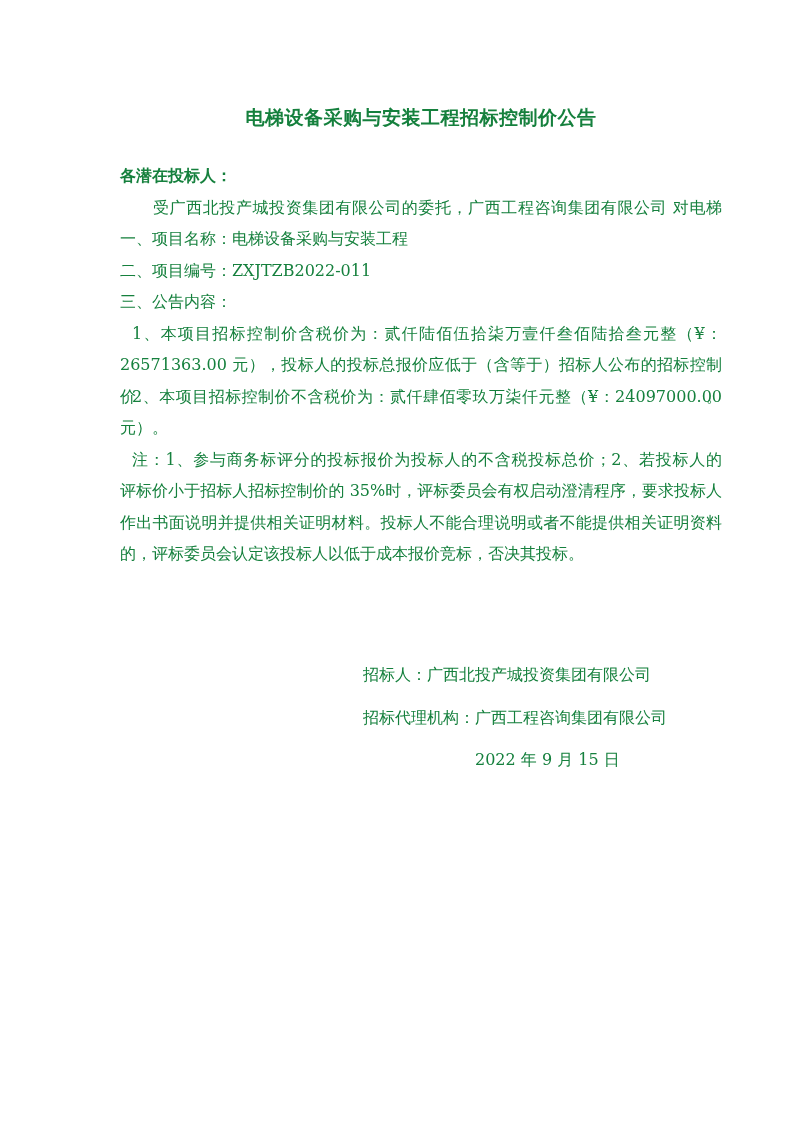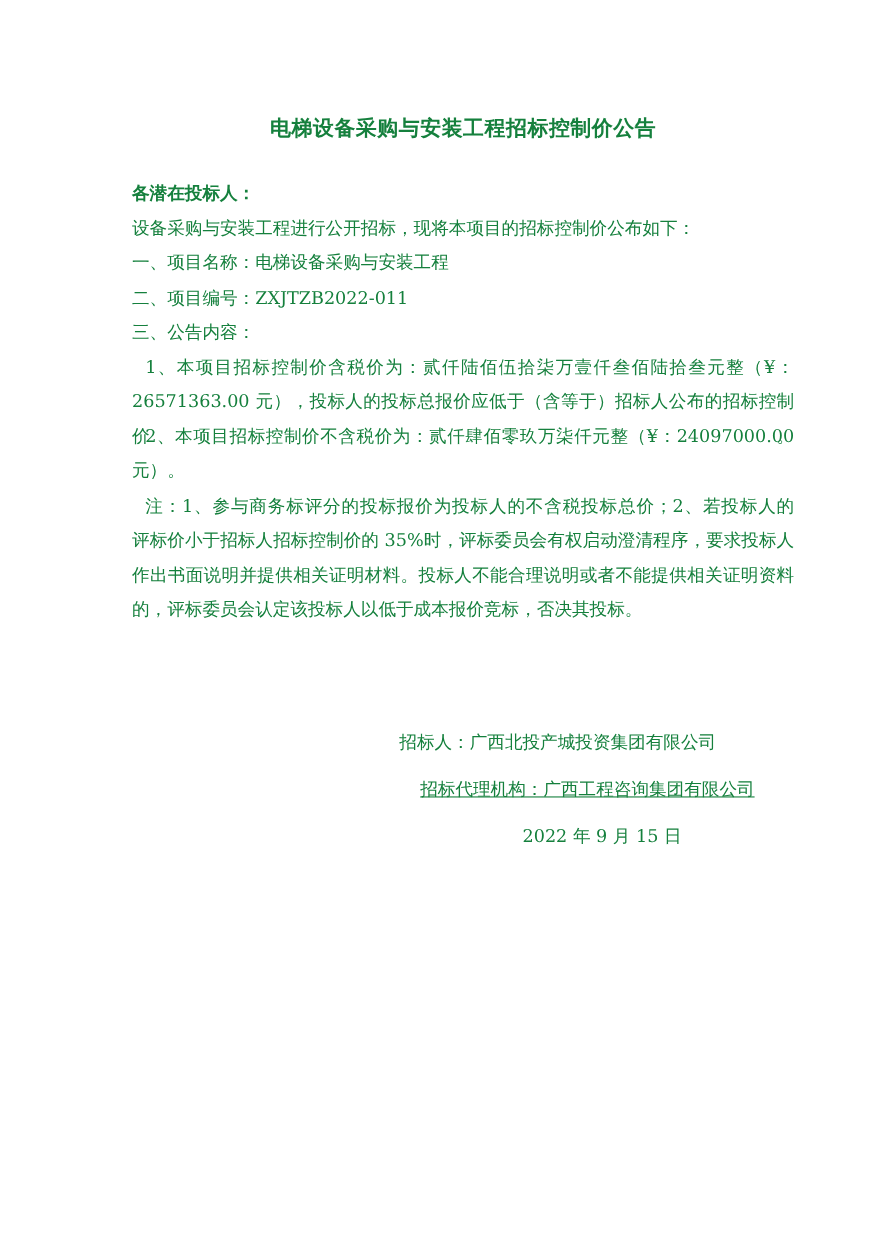"受广西北投产城投资集团有限公司的委托，广西工程咨询集团有限公司 对电梯" div.tline { html: none -> <div><span>受广西北投产城投资集团有限公司的委托，广西工程咨询集团有限公司 对电梯</span></div> }
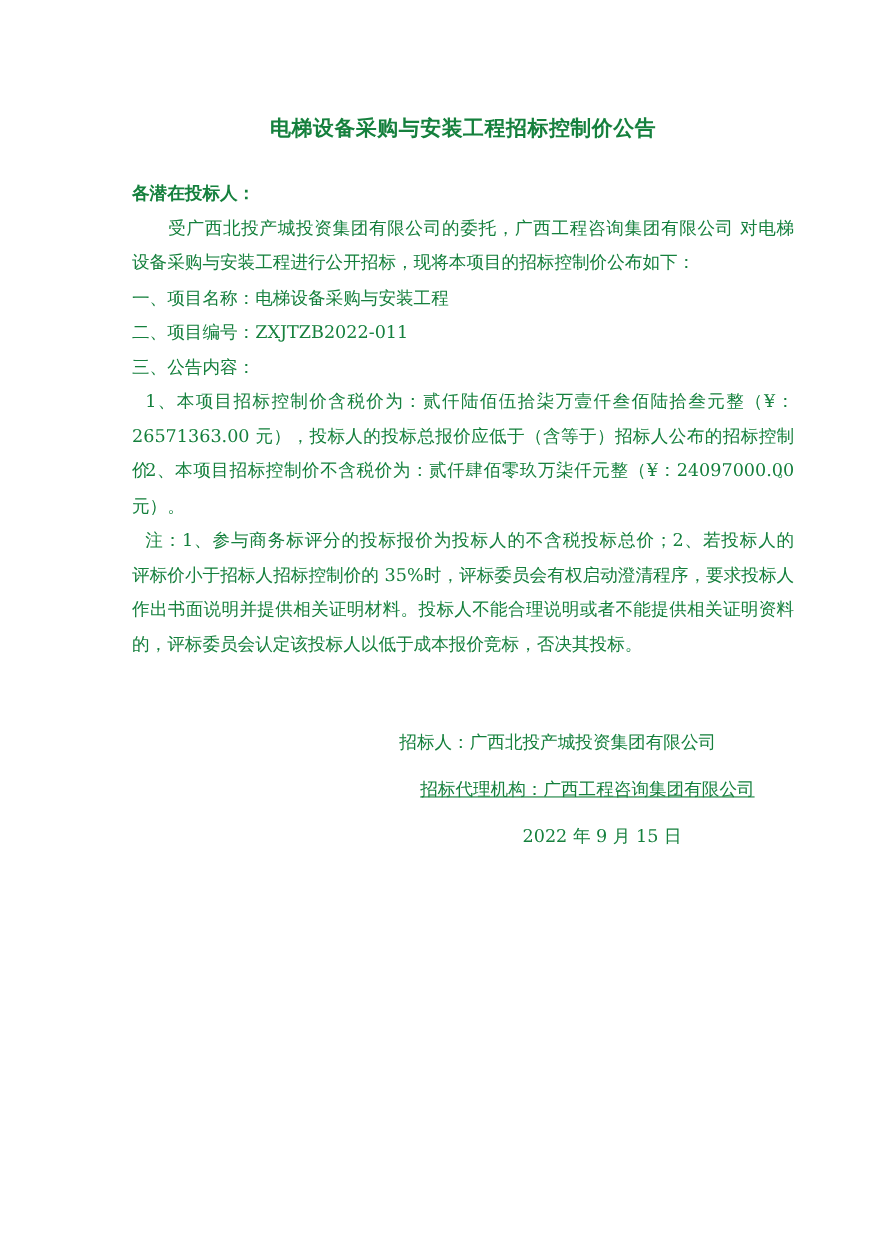"设备采购与安装工程进行公开招标，现将本项目的招标控制价公布如下：" div.tline { html: <div><span>设备采购与安装工程进行公开招标，现将本项目的招标控制价公布如下：</span></div> -> none }
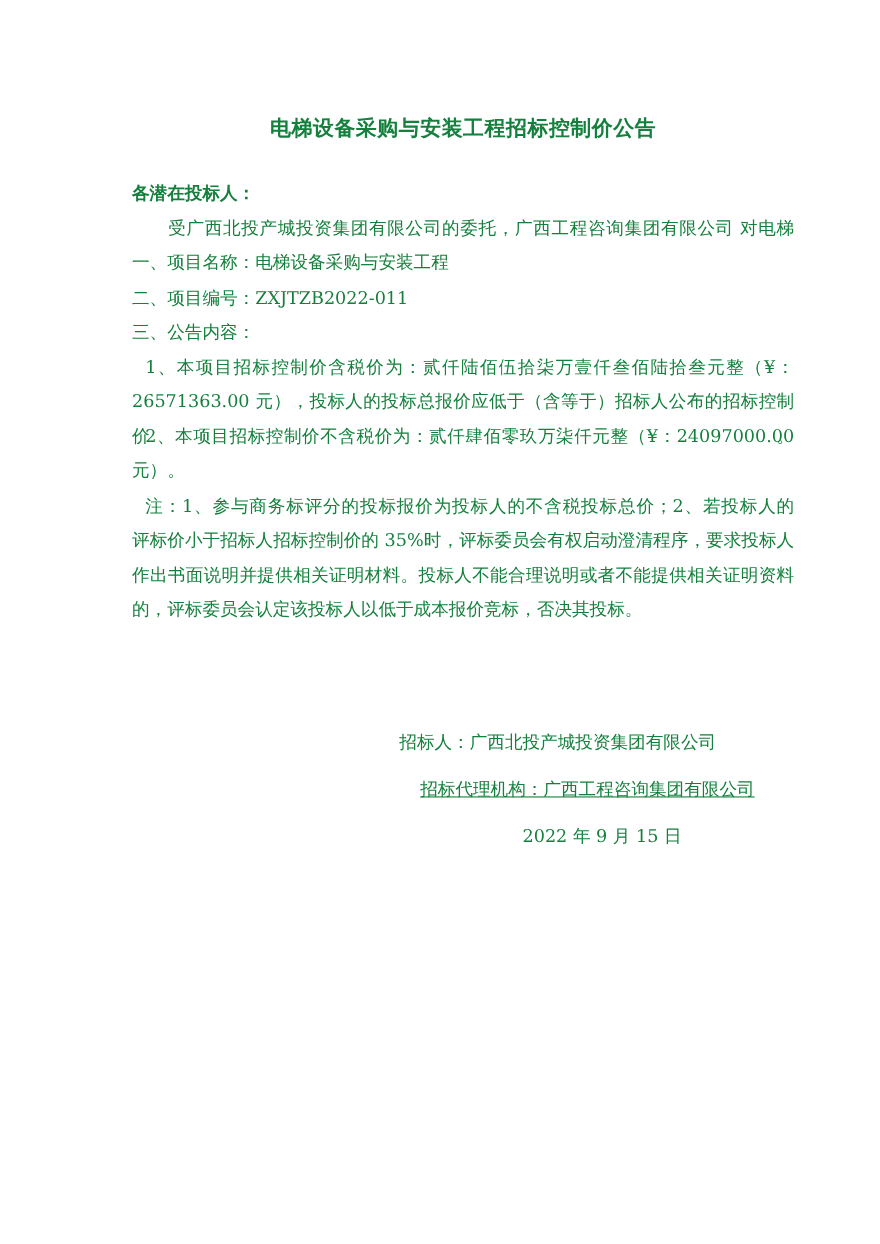"招标代理机构：广西工程咨询集团有限公司" .sig-agency { left: 382px -> 363px; text-decoration: underline -> none }
